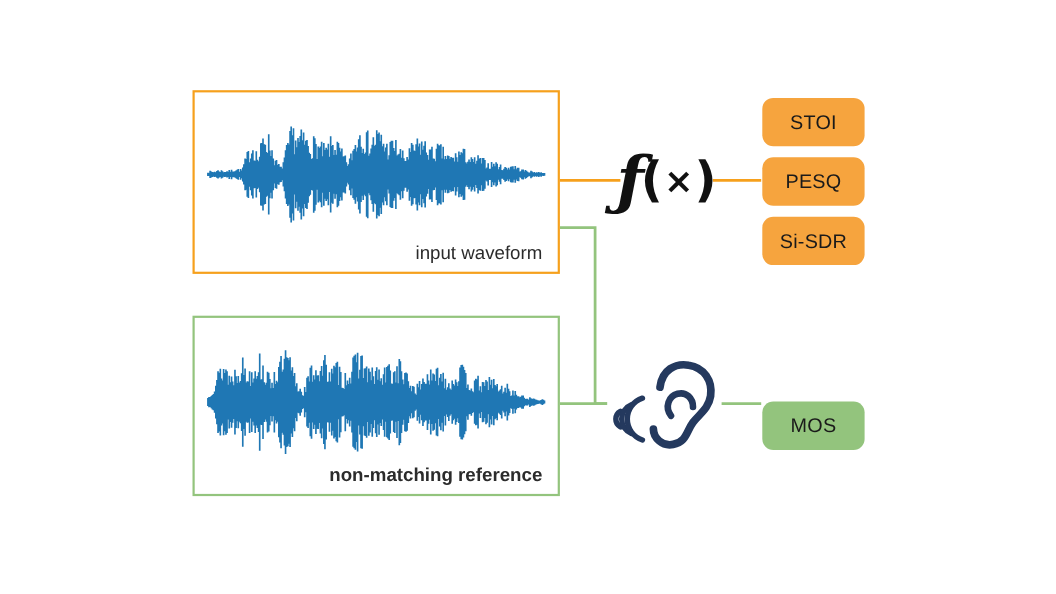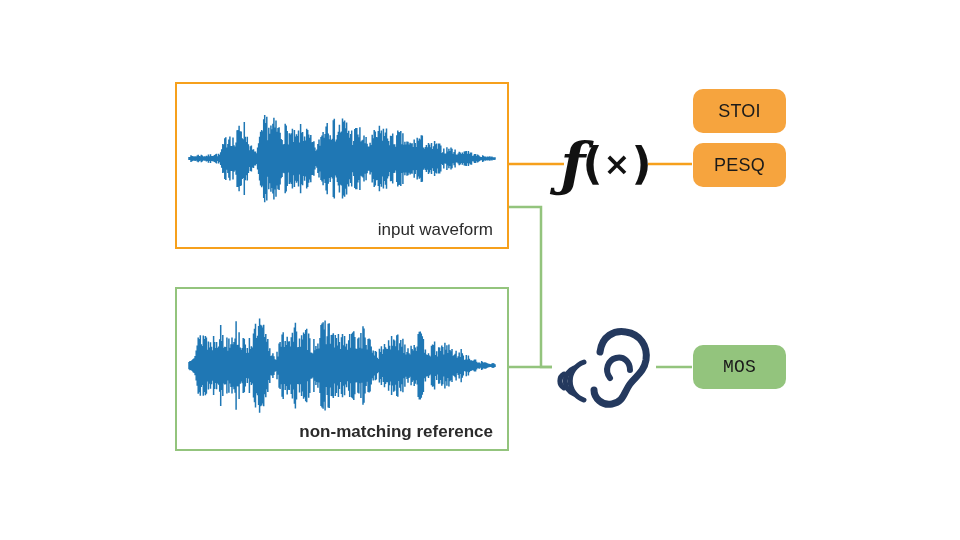"Si-SDR" div.pill { html: none -> <div> <span>Si-SDR</span> </div> }
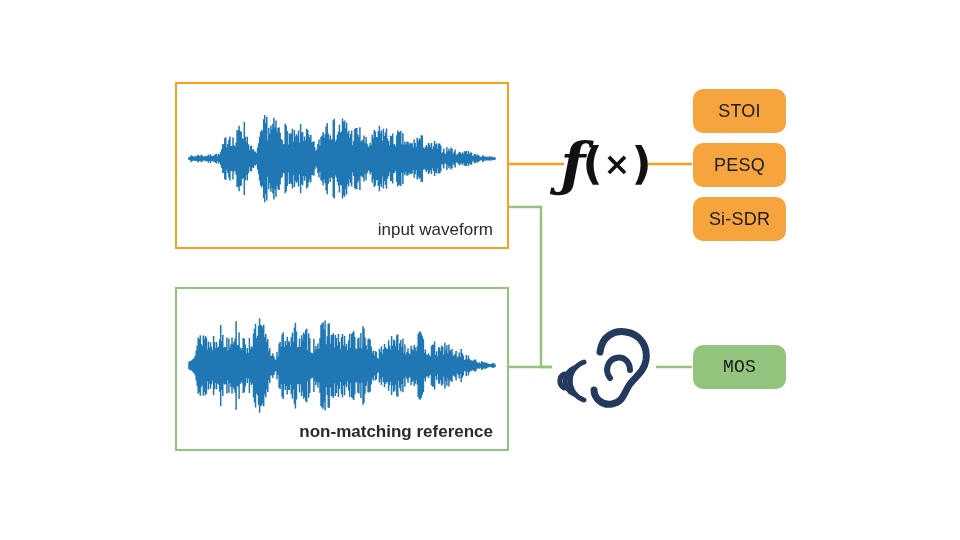"MOS" .pill.mos { font-family: Liberation Mono, monospace -> none; top: 345px -> 365px }
